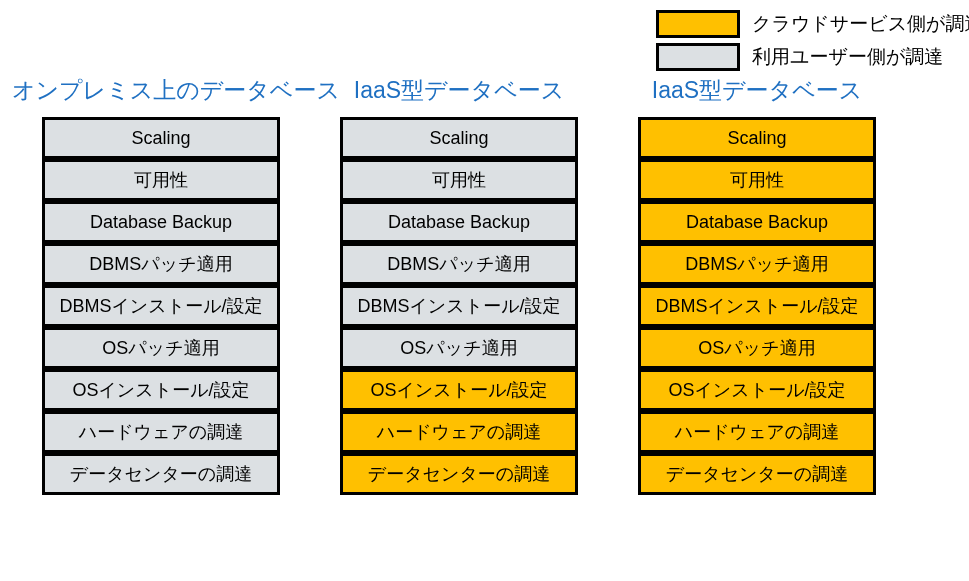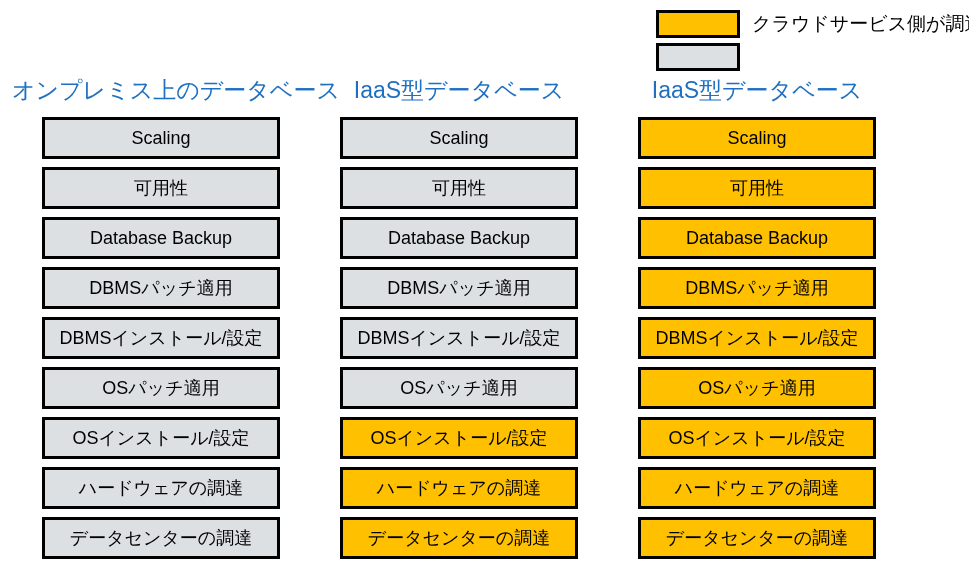"利用ユーザー側が調達" span.legend-label { html: none -> <span>利用ユーザー側が調達</span> }
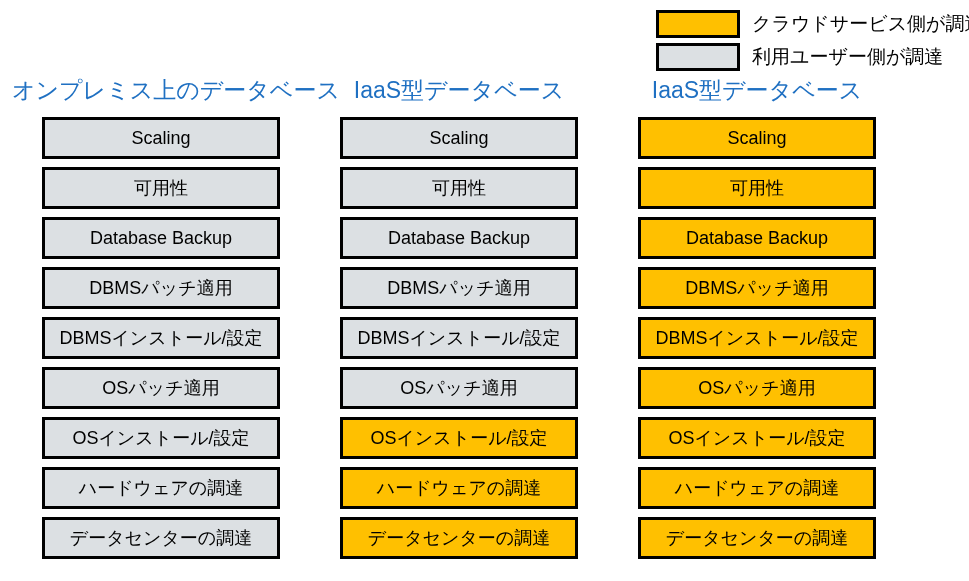"Scaling" .row-box { margin-bottom: 8px -> none }
